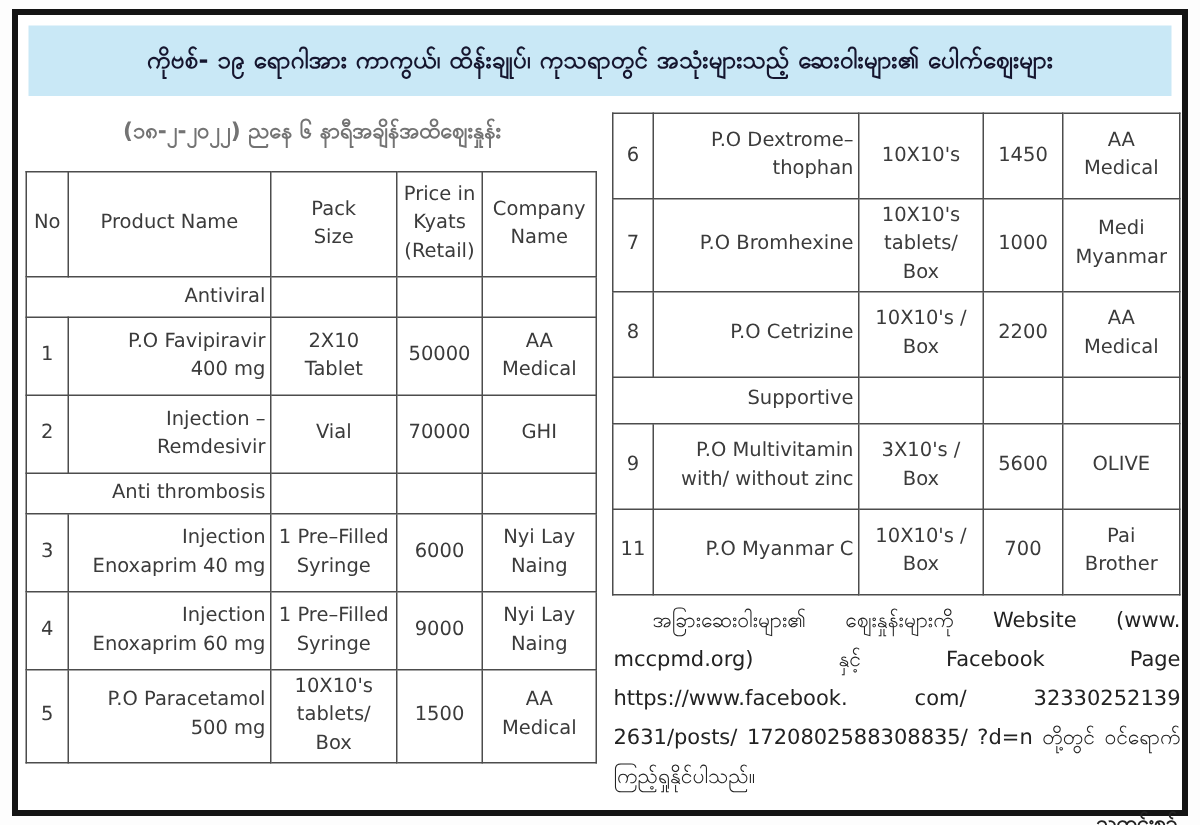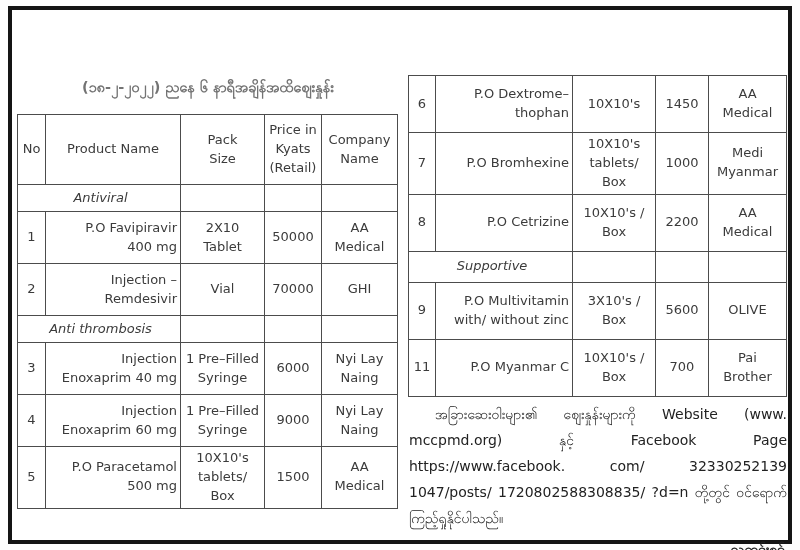"ကိုဗစ်- ၁၉ ရောဂါအား ကာကွယ်၊ ထိန်းချုပ်၊" div.banner { html: none -> <div> <div>ကိုဗစ်- ၁၉ ရောဂါအား ကာကွယ်၊ ထိန်းချုပ်၊ ကုသရာတွင် အသုံးများသည့် ဆေးဝါးများ၏ ပေါက်ဈေးများ</div> </div> }
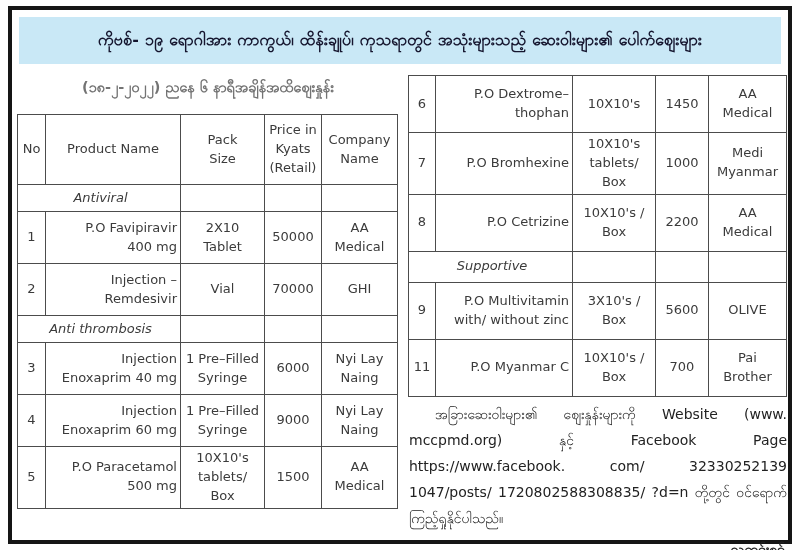"Antiviral" td.section-cell { font-style: italic -> none; text-align: center -> right }
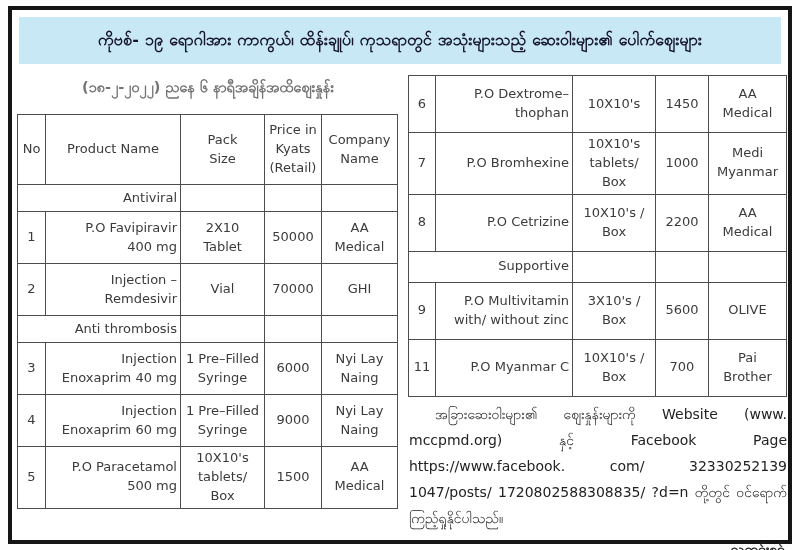"အခြားဆေးဝါးများ၏ ဈေးနှုန်းများကို" div.footer-text { text: 1047/posts/ -> 2631/posts/ }
